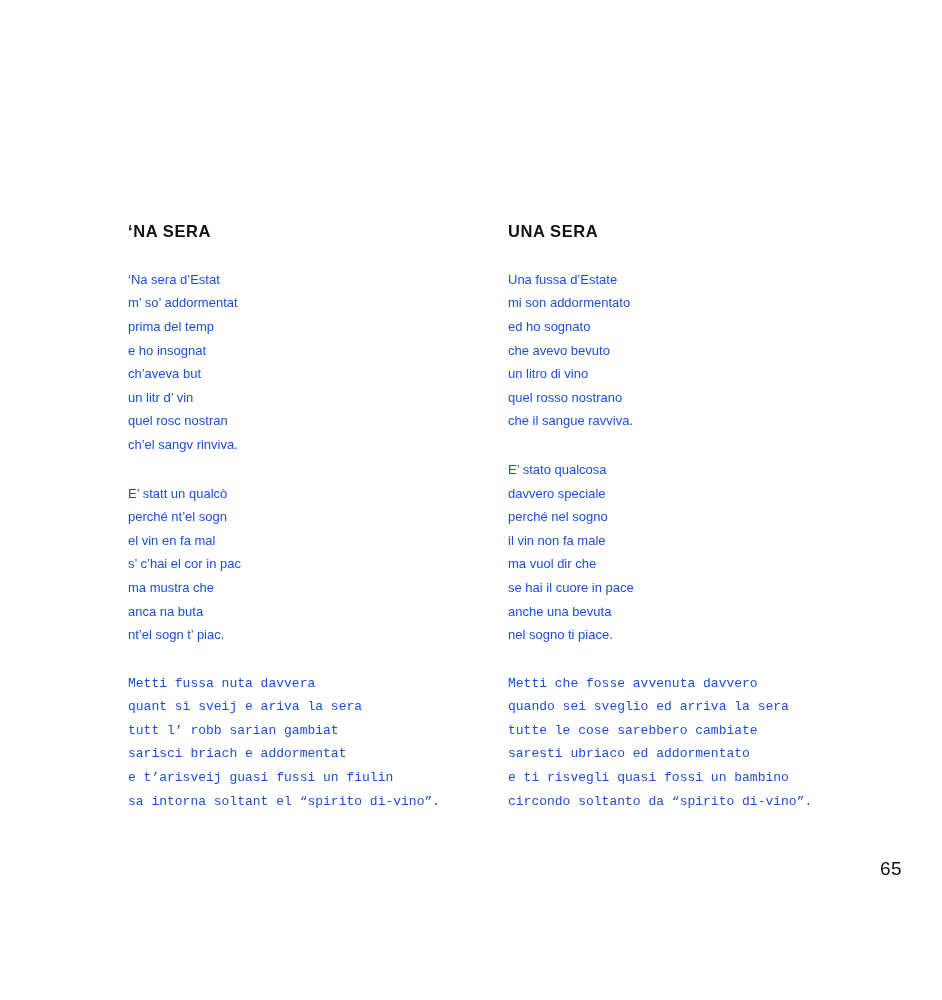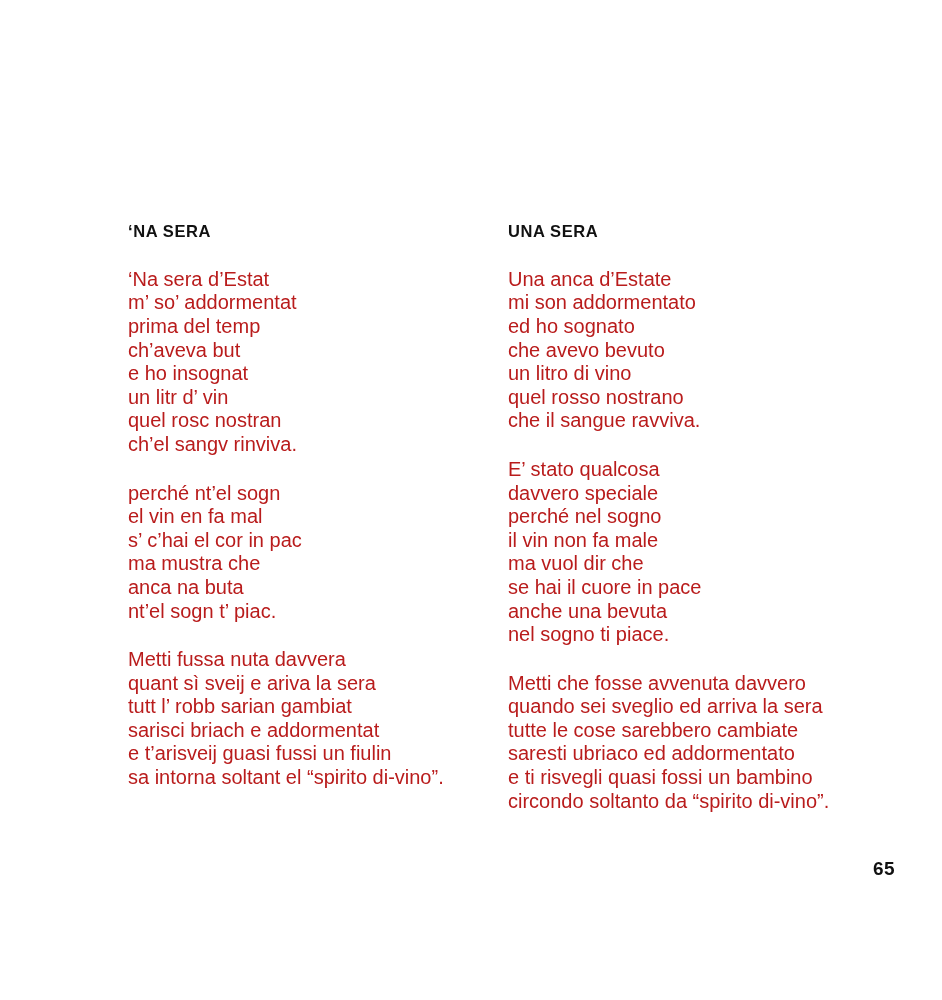"‘Na sera d’Estat" .line { color: #b91c1c -> #1d4ed8; font-size: 20px -> 13px }
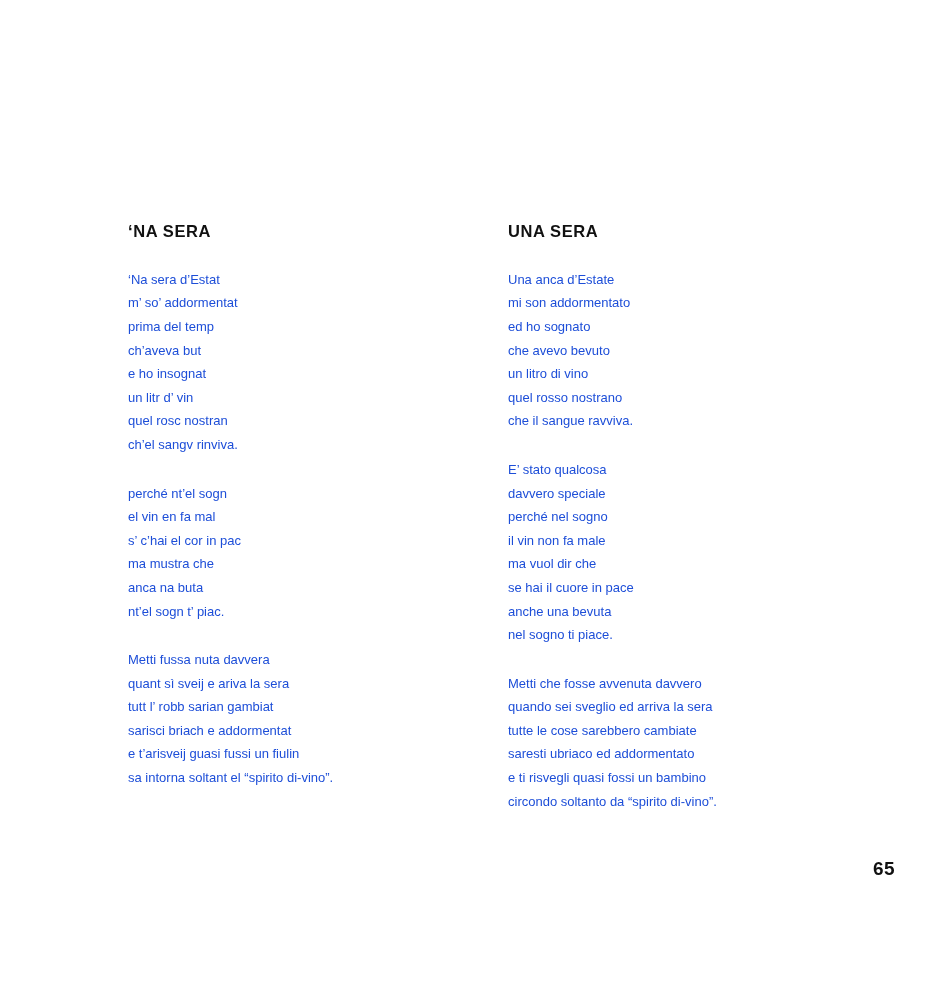"Una anca d’Estate" div.line { text: anca -> fussa }
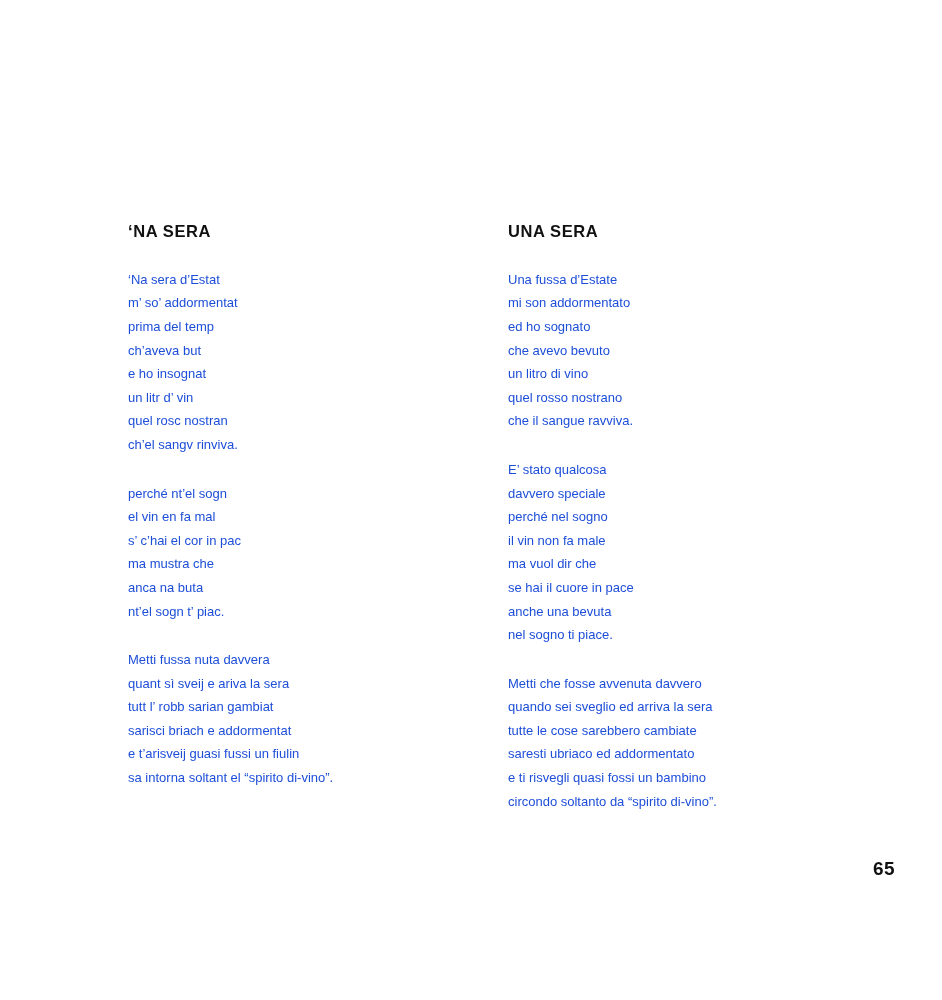"ch’aveva but" div.line { order: before "e ho insognat" -> after "e ho insognat" }
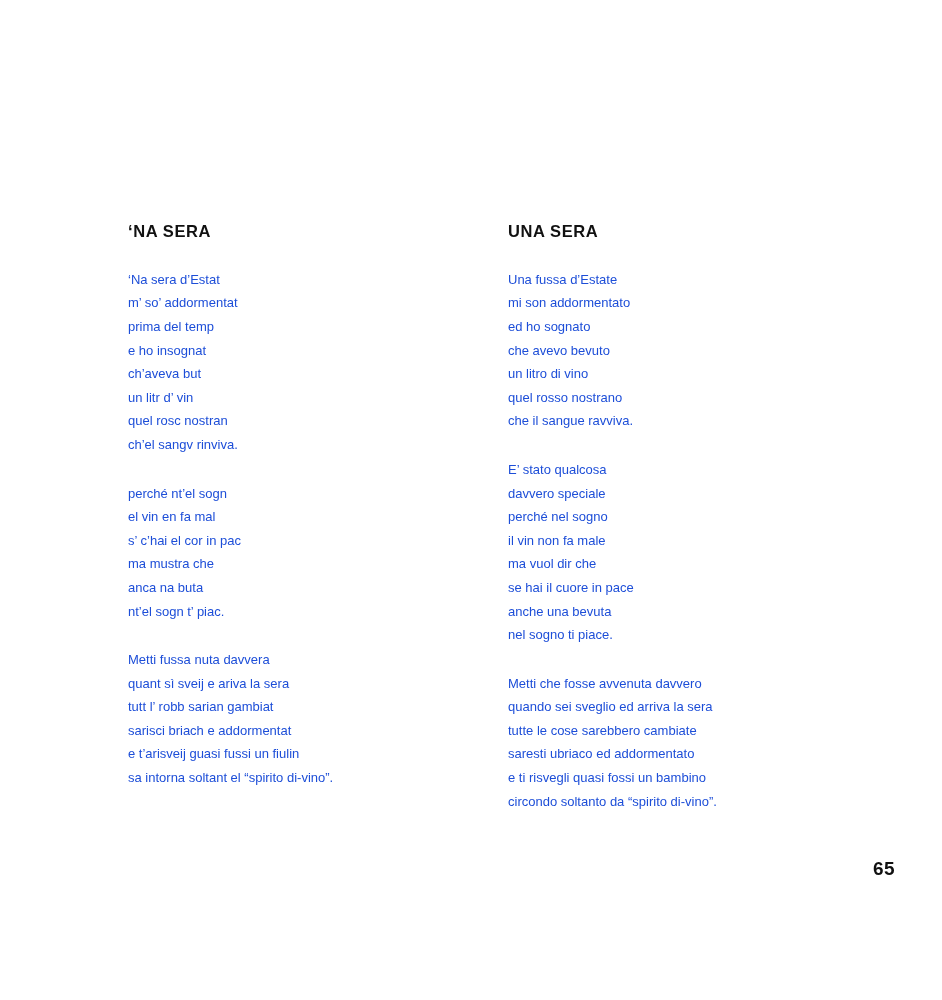"E’ statt un qualcò" div.line { html: none -> <div>E’ statt un qualcò</div> }
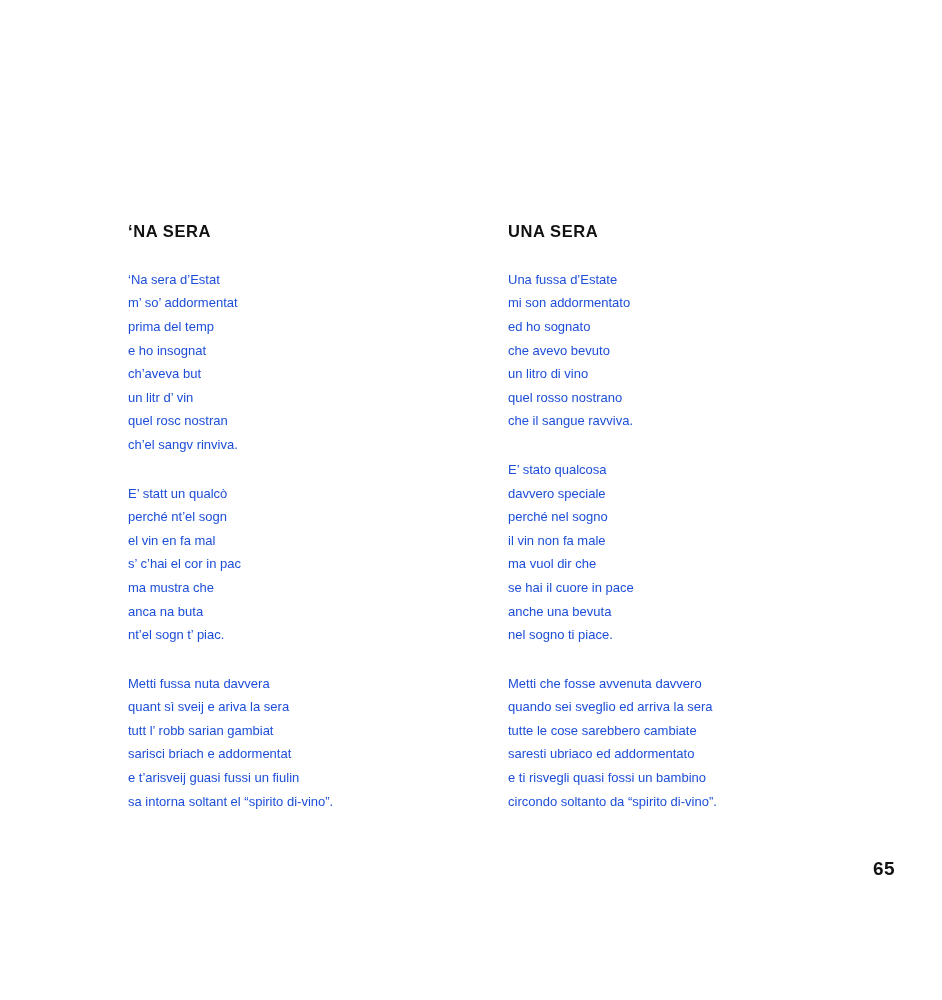"Metti fussa nuta davvera" .stanza:last-child { font-family: none -> Liberation Mono, monospace }
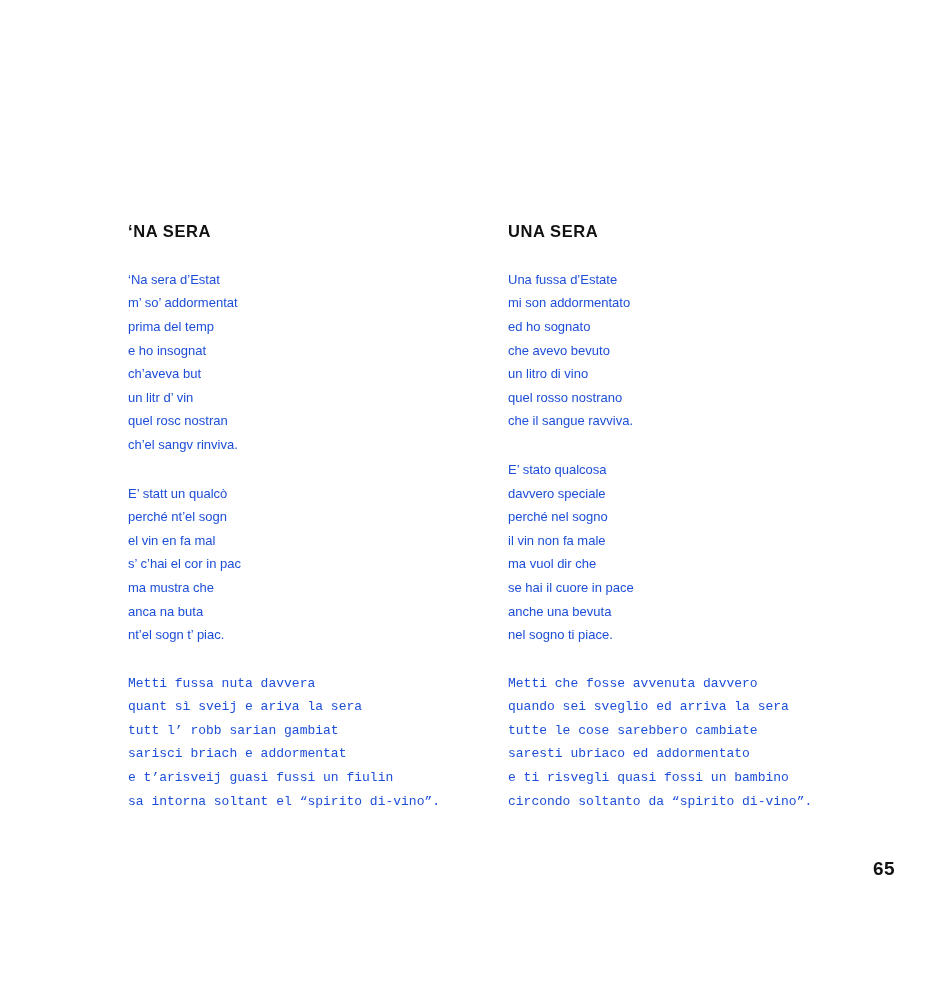"65" .page-number { font-weight: bold -> normal; right: 47px -> 40px }
